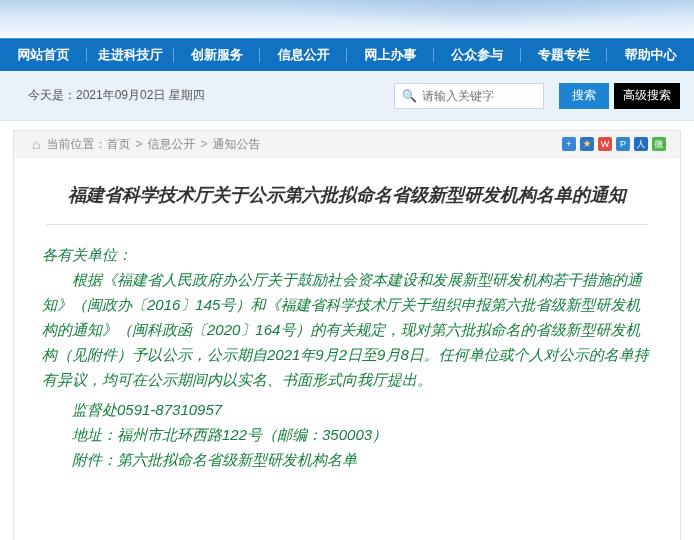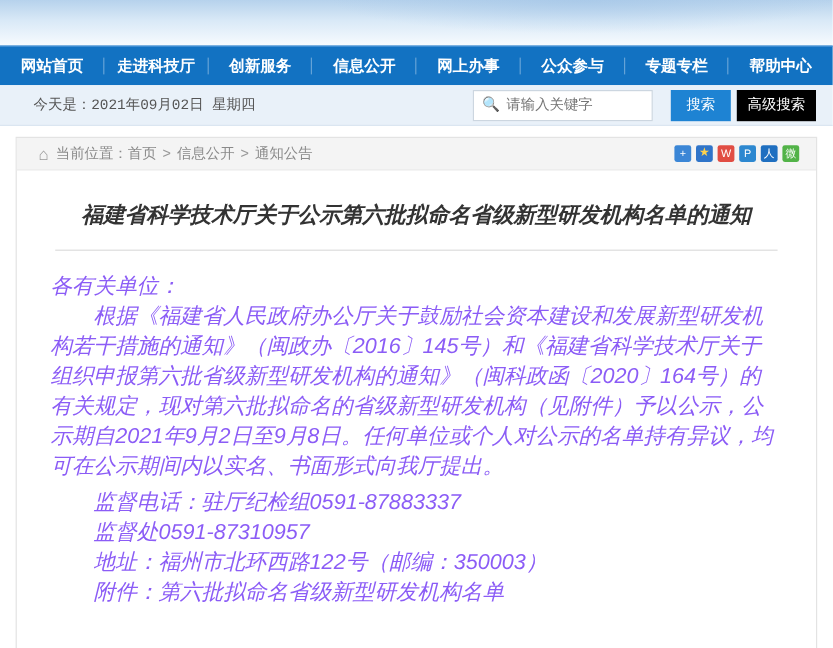"今天是：2021年09月02日 星期四" .datebar { font-family: Liberation Mono, monospace -> none; height: 34px -> 50px }
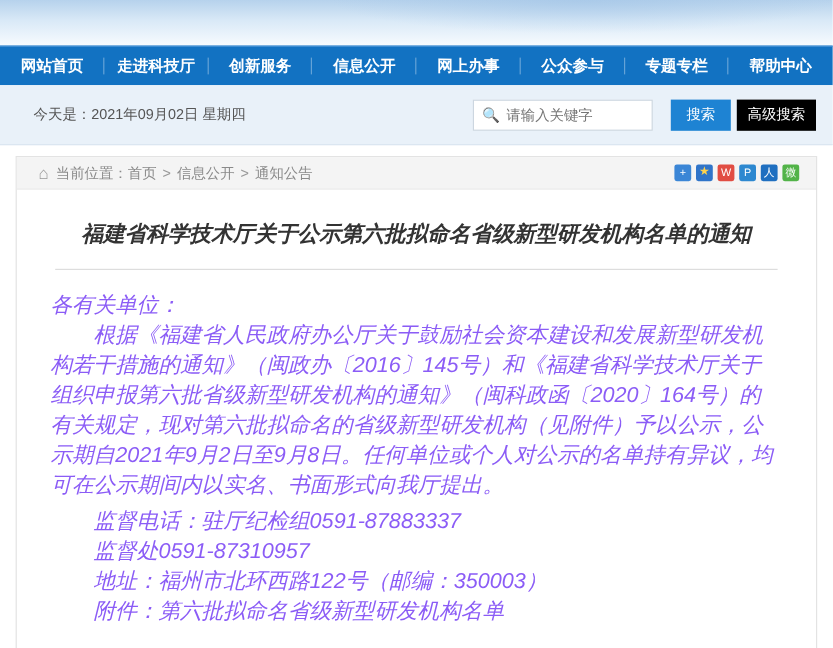"各有关单位：" .para { color: #8b5cf6 -> #15803d; font-size: 18px -> 15px }
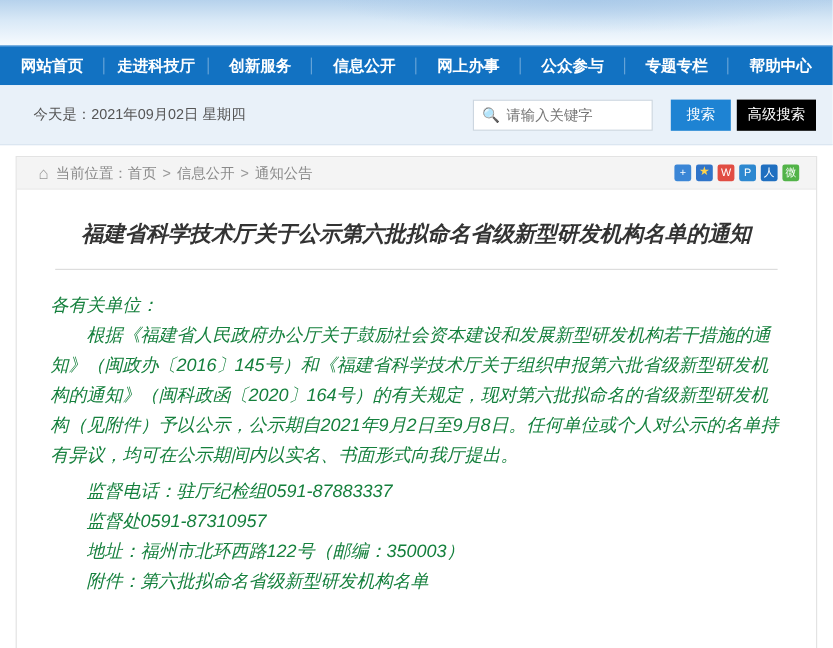"监督电话：驻厅纪检组0591-87883337" p.para { html: <p>监督电话：驻厅纪检组0591-87883337</p> -> none }
